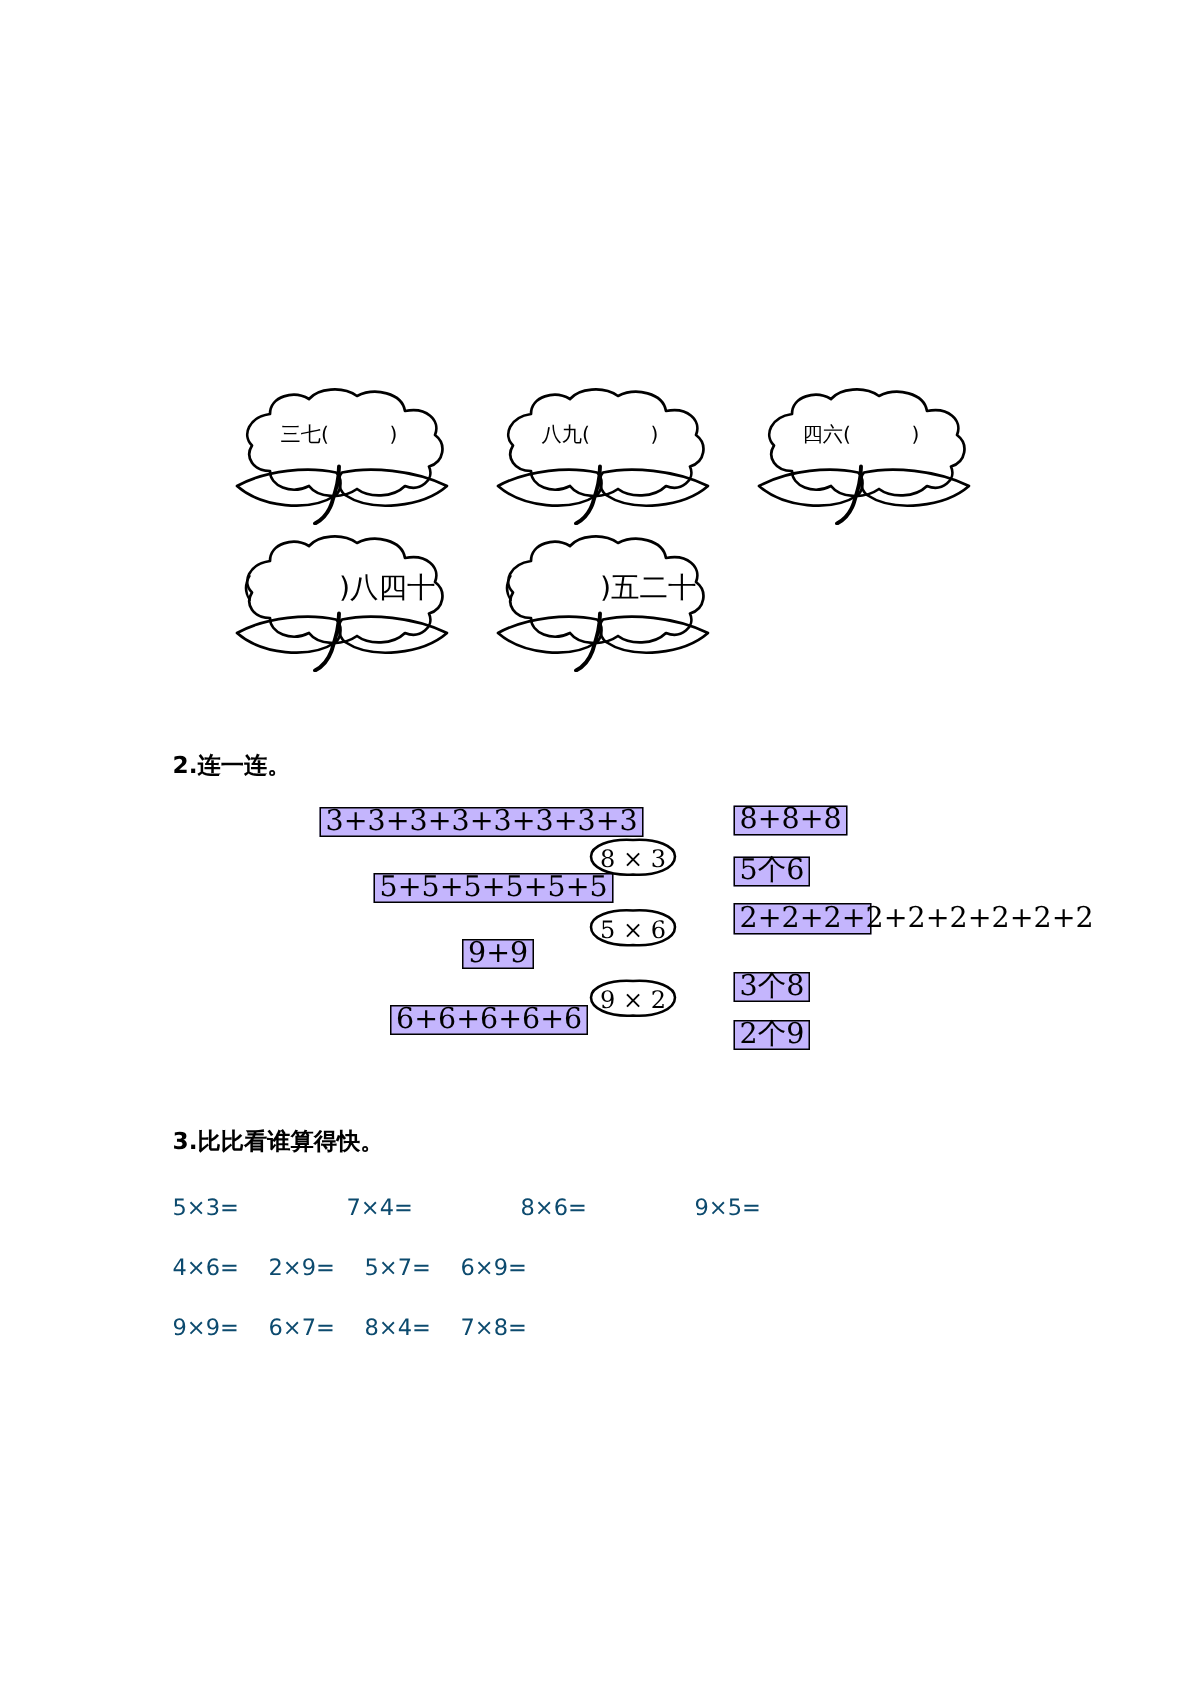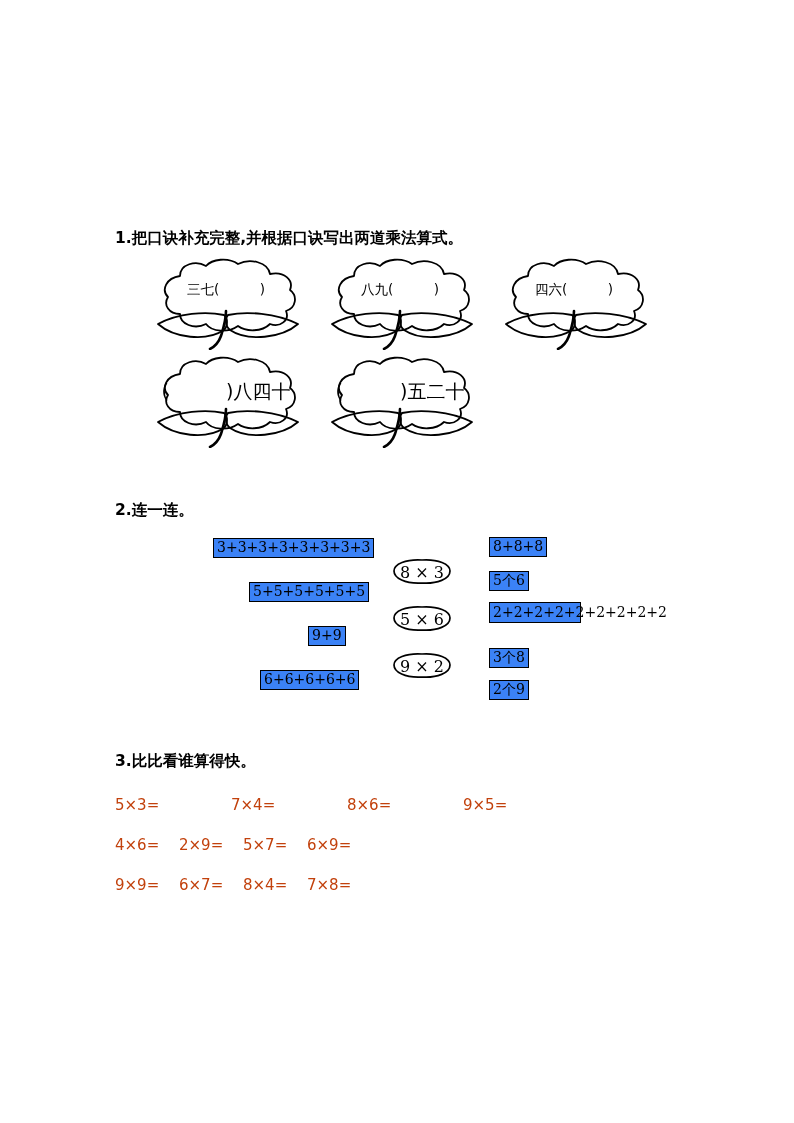"1.把口诀补充完整,并根据口诀写出两道乘法算式。" div.q-head { html: <div>1.把口诀补充完整,并根据口诀写出两道乘法算式。</div> -> none }
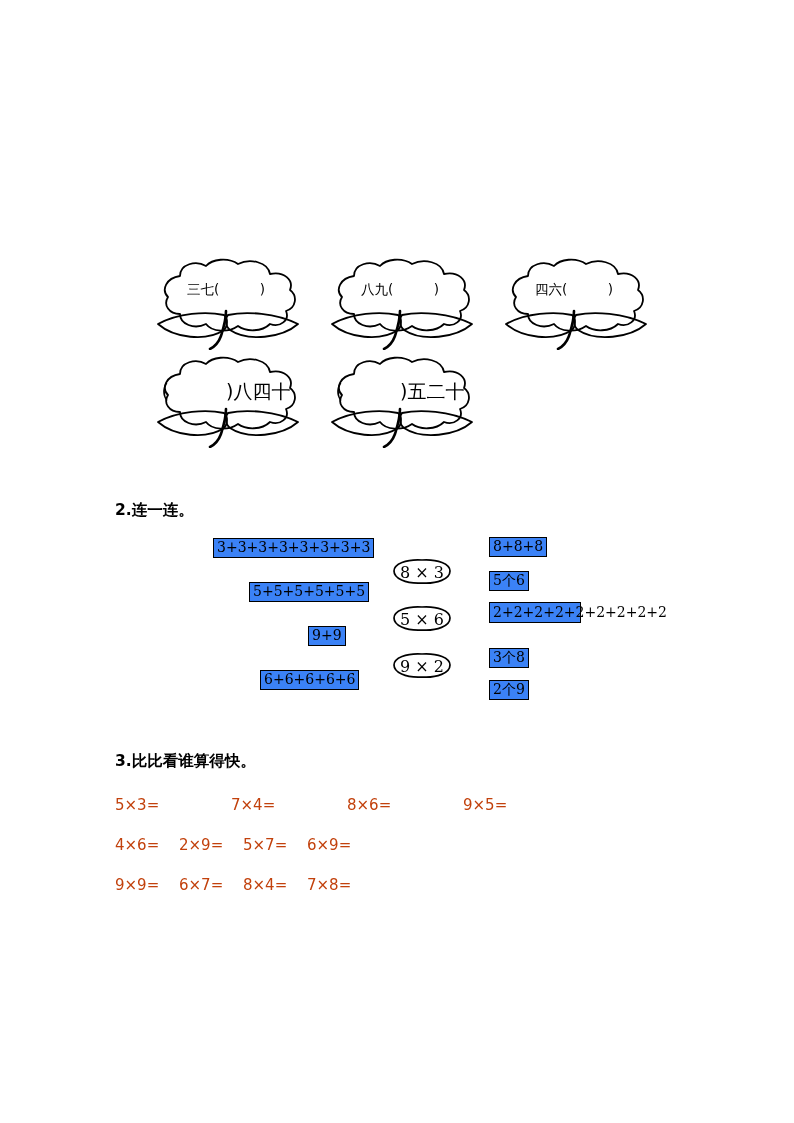"3+3+3+3+3+3+3+3" .mbox { background: #3b82f6 -> #c4b5fd; font-size: 14px -> 19px }
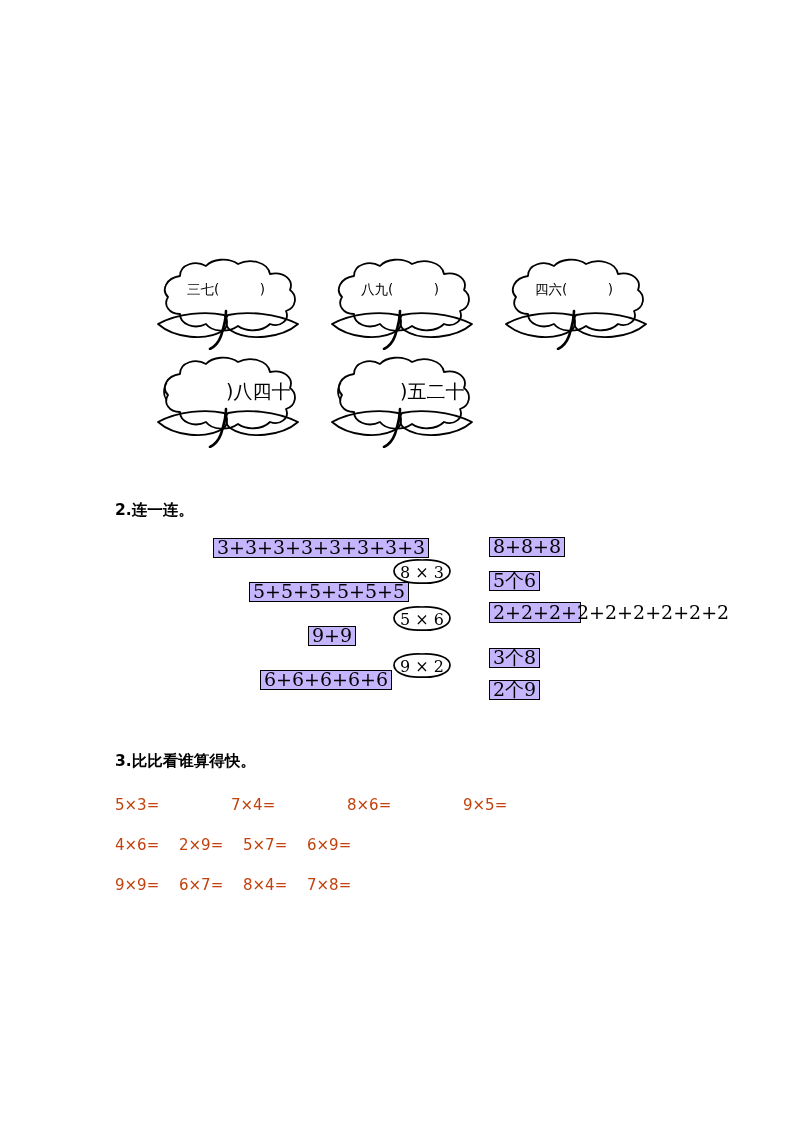"5×3= 7×4= 8×6= 9×5=" .calc-row { color: #c2410c -> #0c4a6e }
